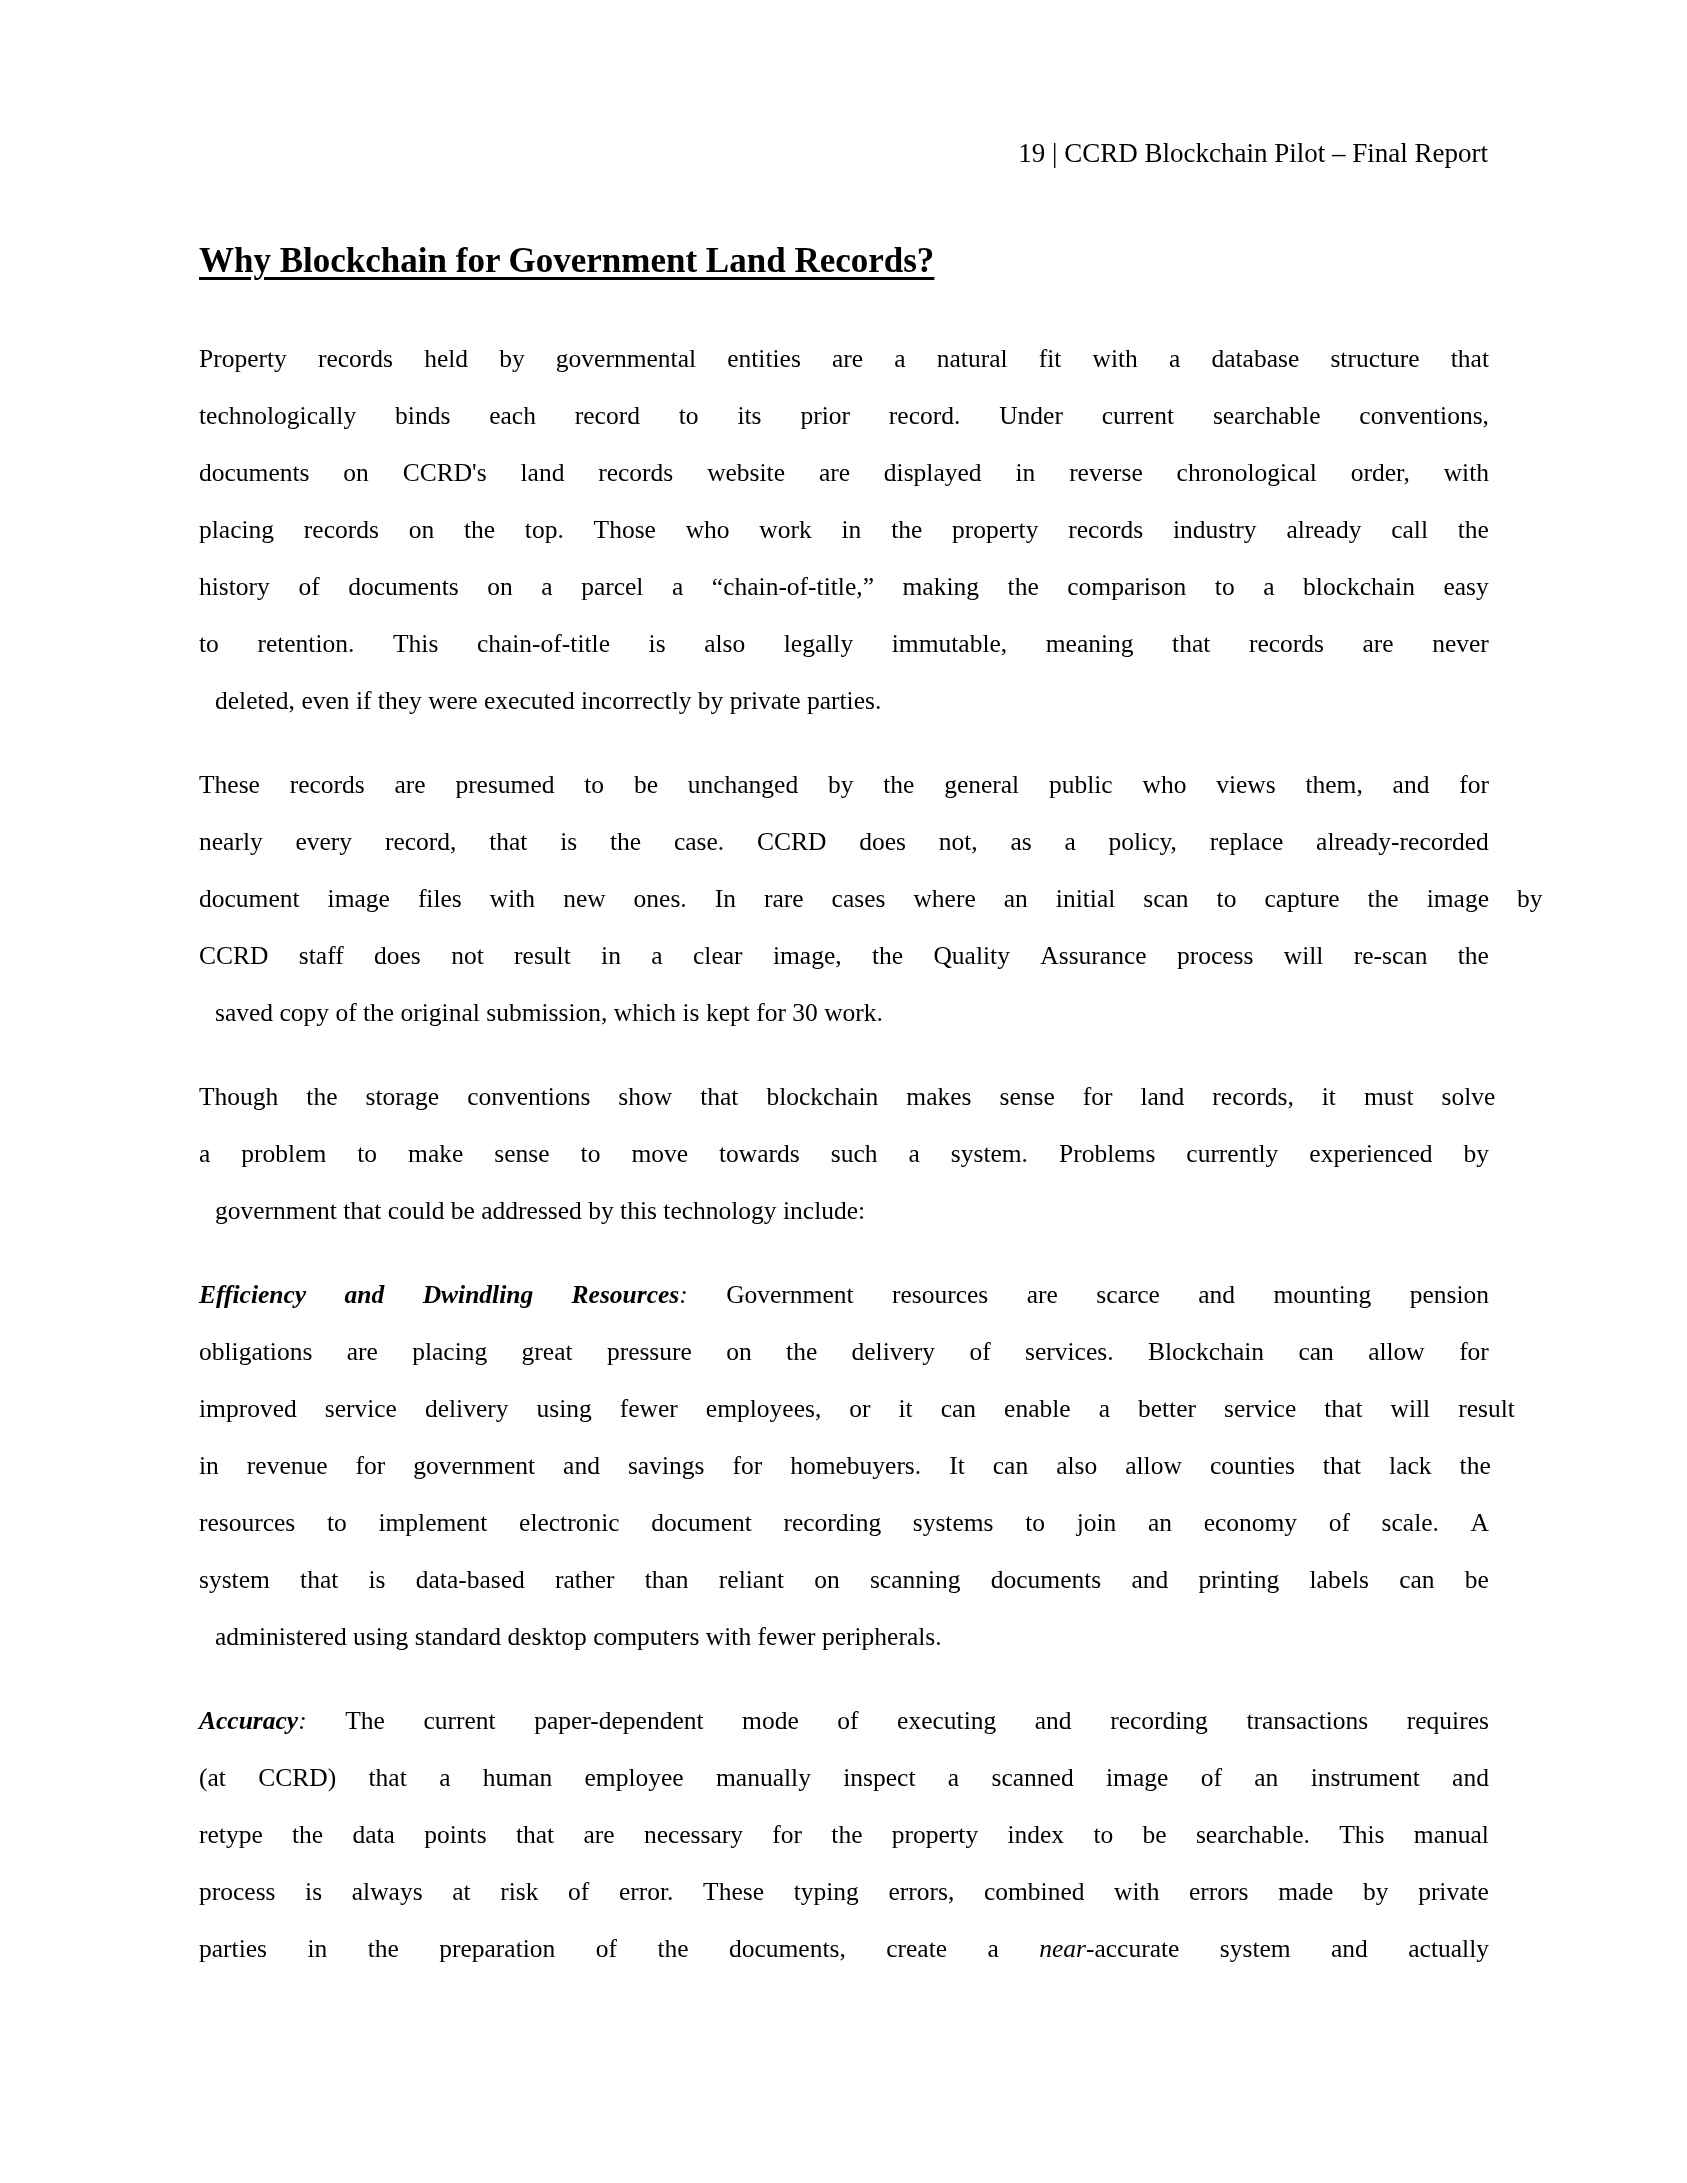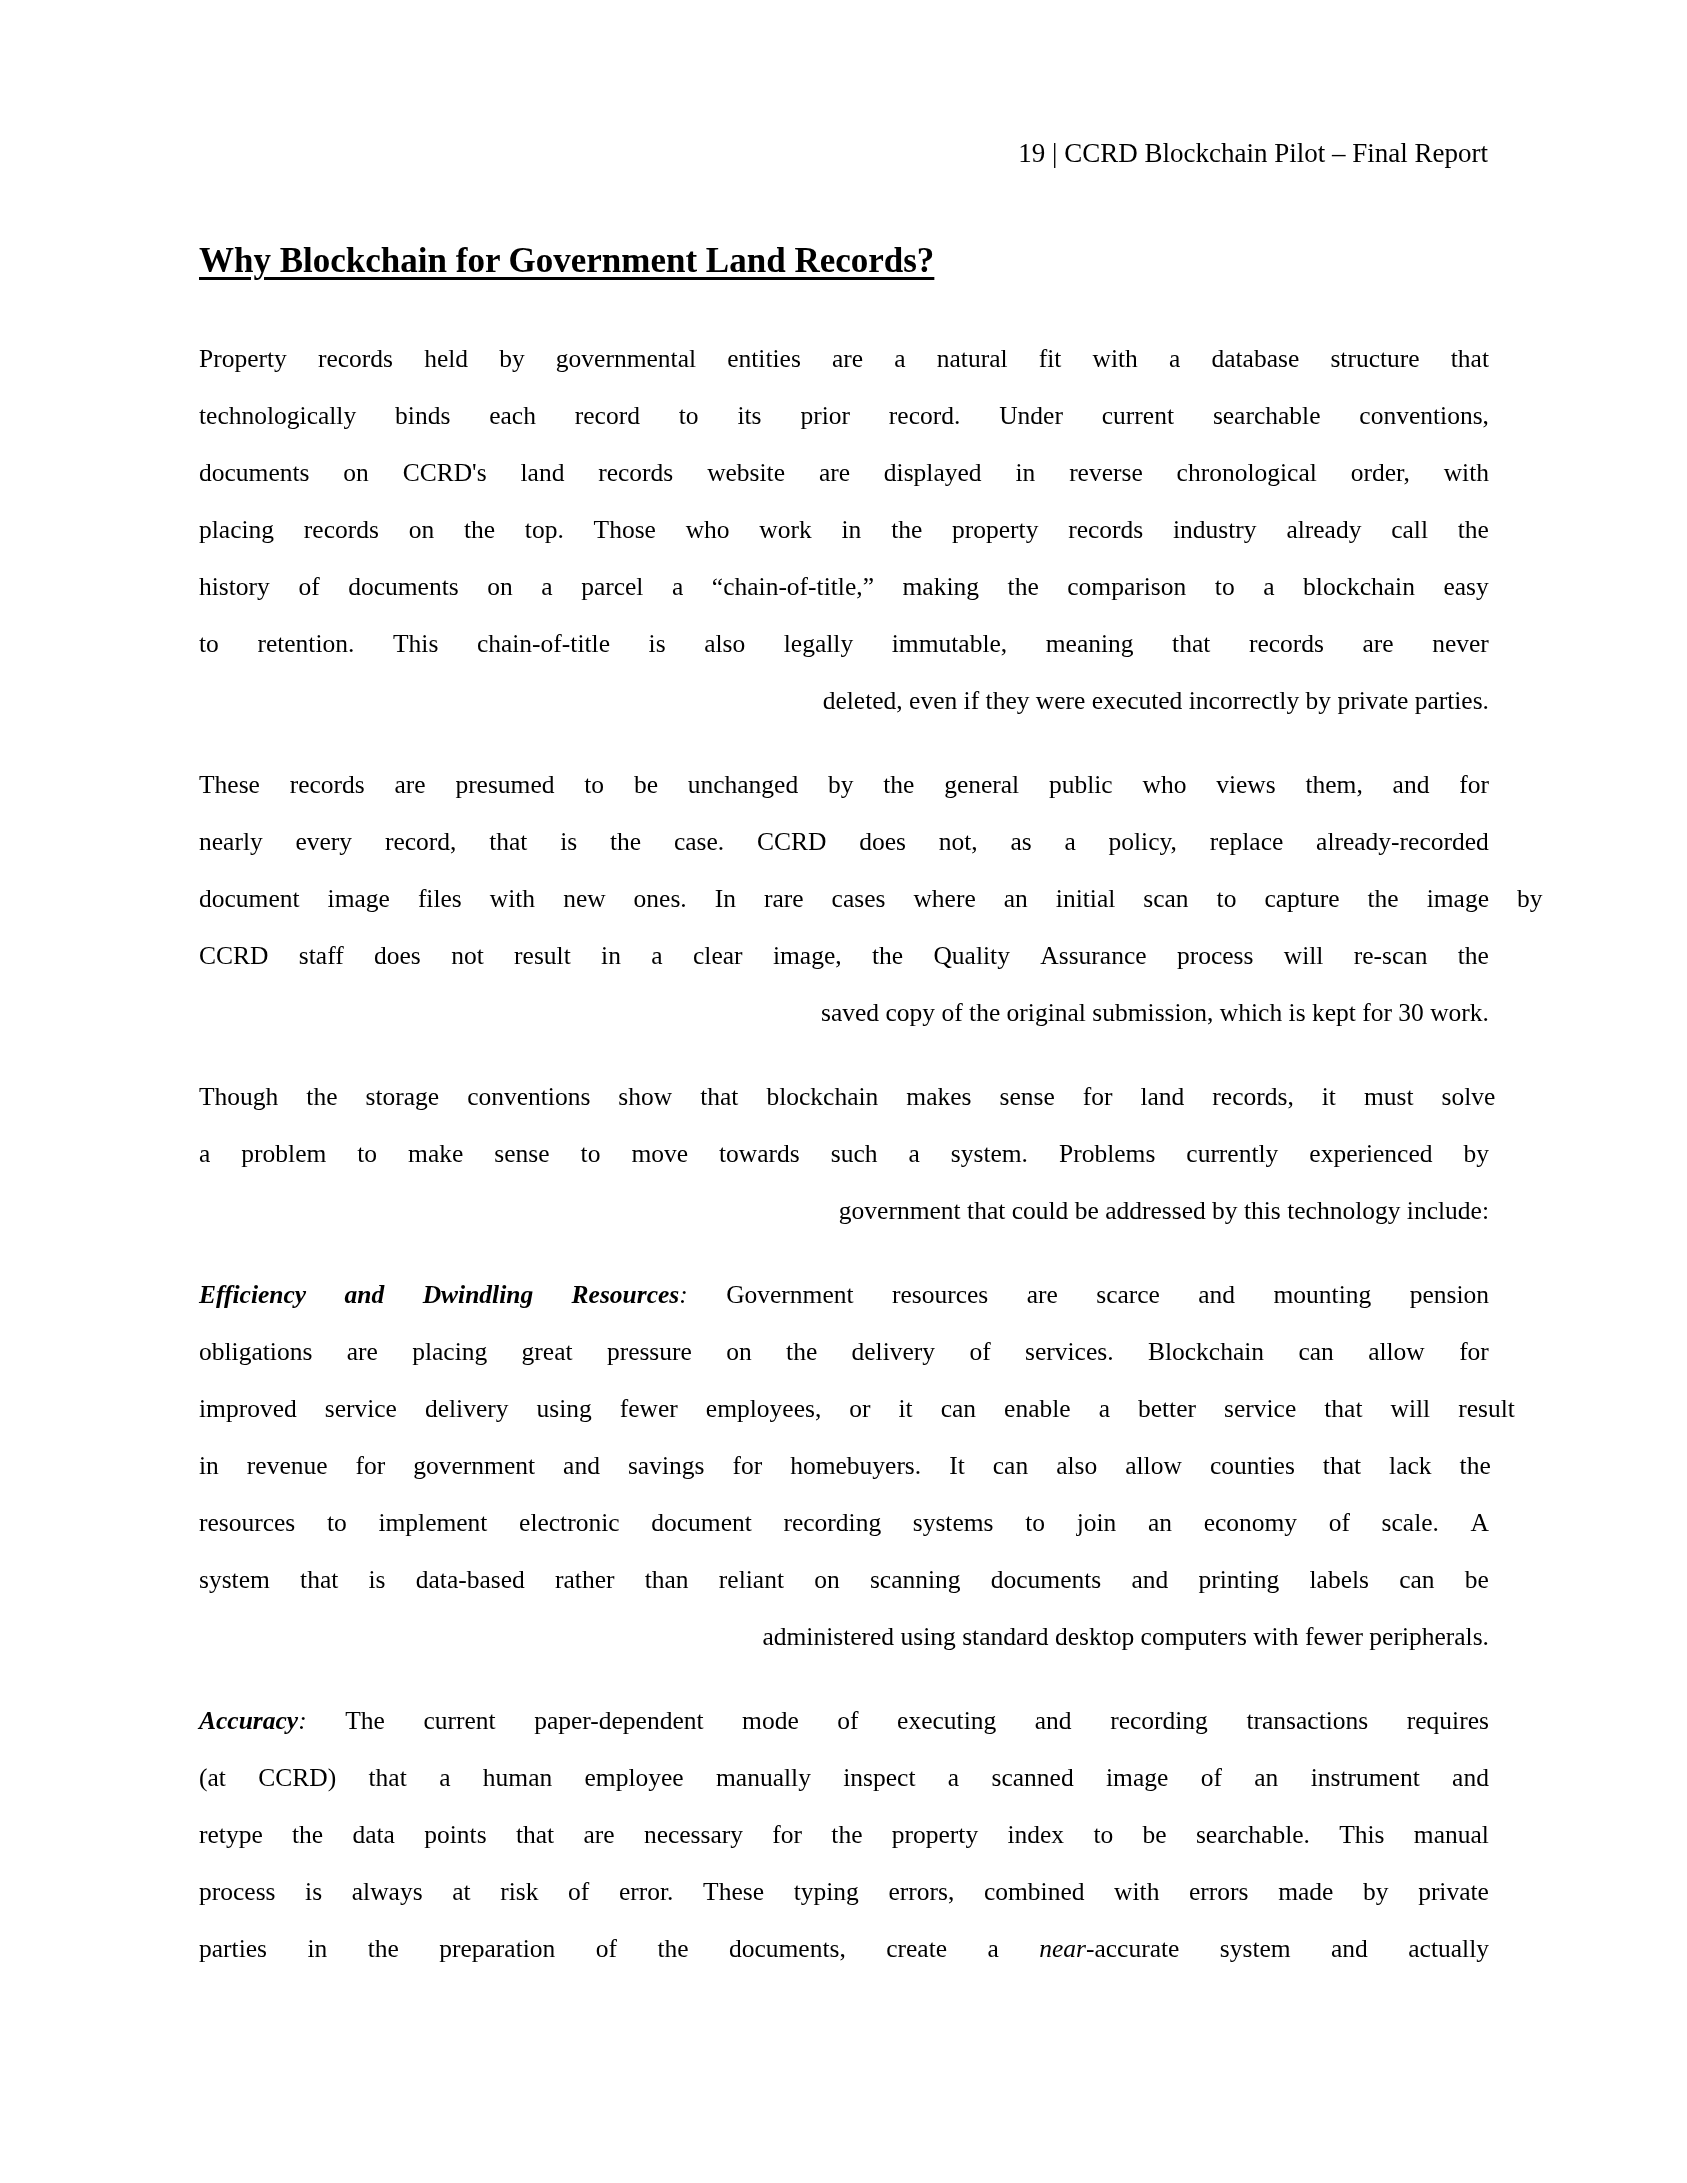"deleted," .jline.last { justify-content: flex-end -> flex-start }
